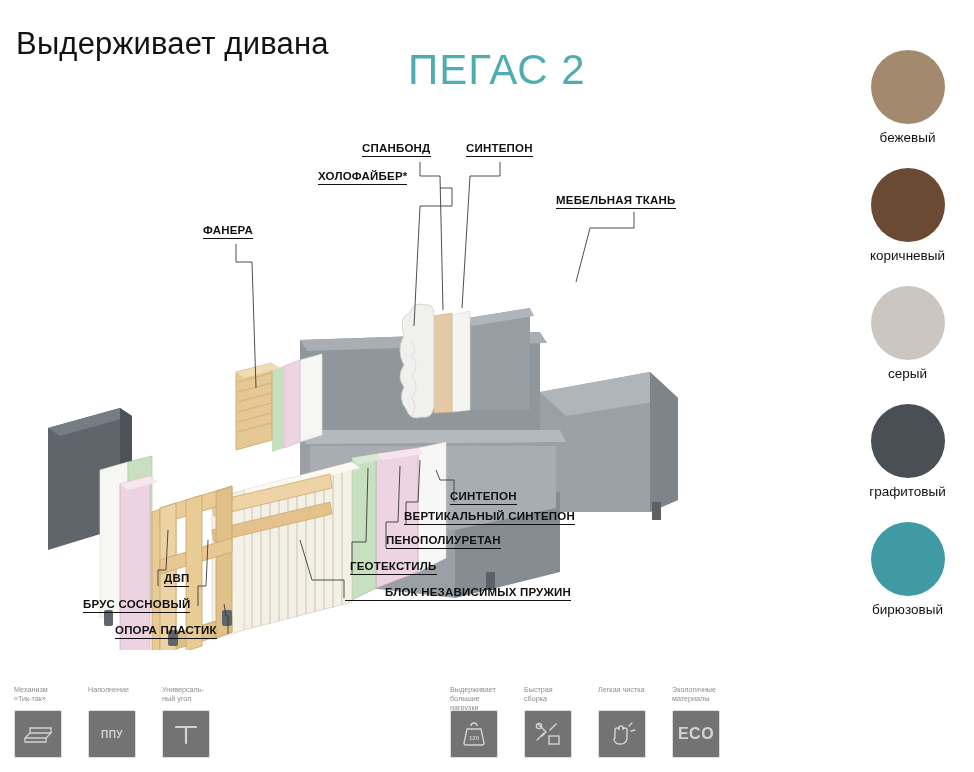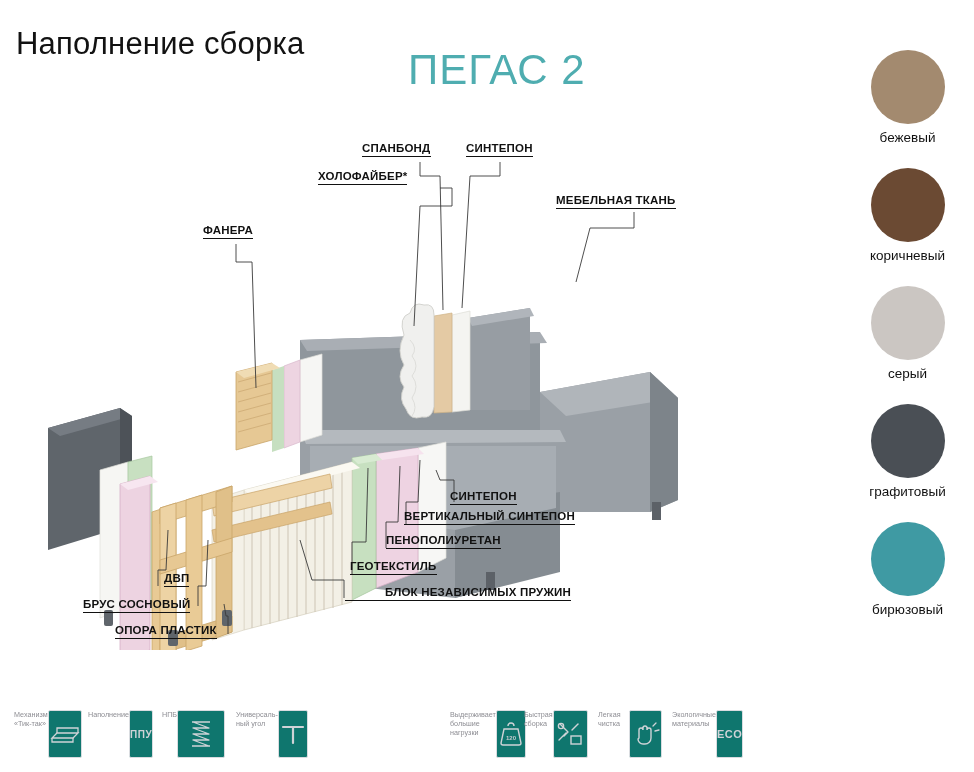"Наполнение сборка" div { text: Наполнение сборка -> Выдерживает дивана }
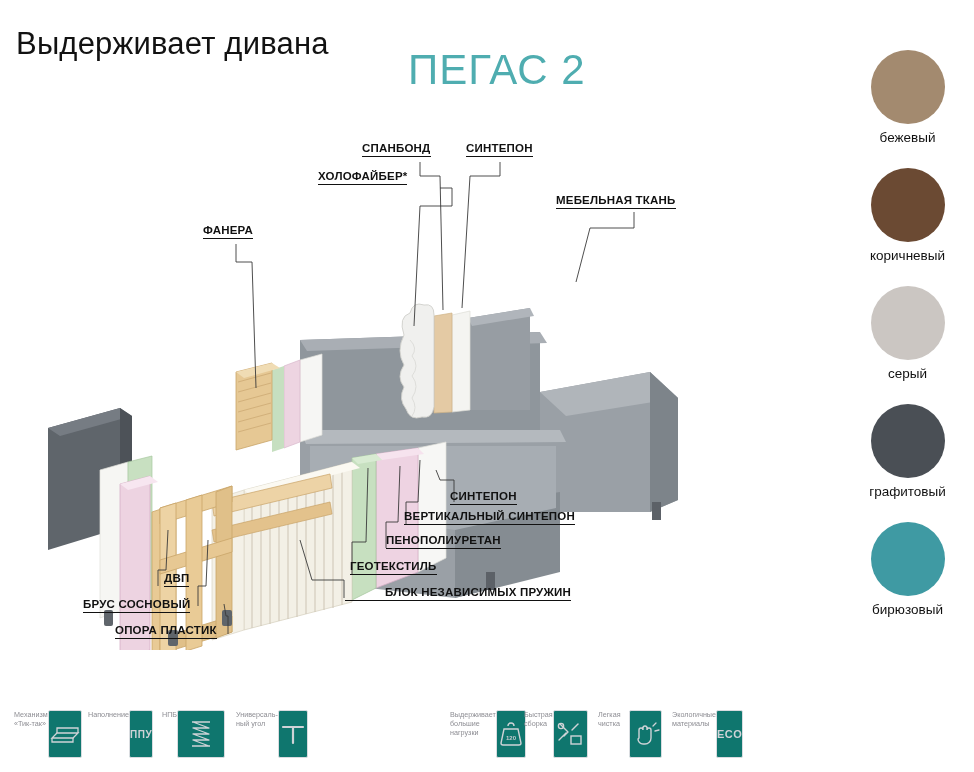"Механизм" .feature-item { flex-direction: row -> column }
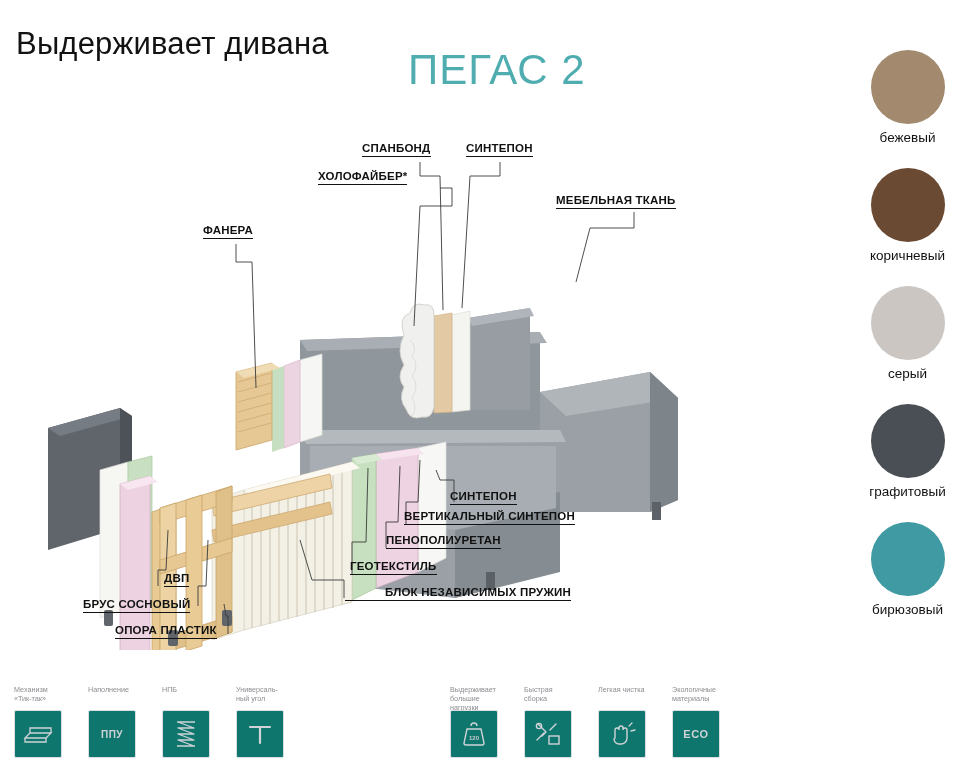"НПБ" div.feature-item { html: <div> <div>НПБ</div> <div> <svg> <path></path> </svg> </div> </div> -> none }
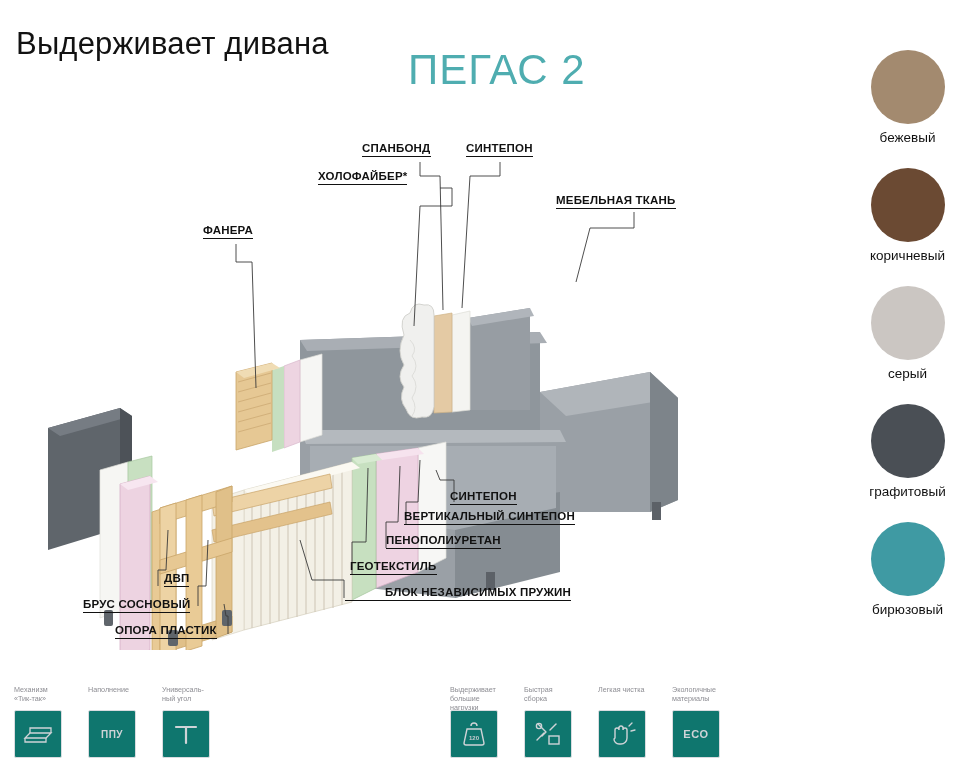"ППУ" .feature-box { background: #0f766e -> #737373 }
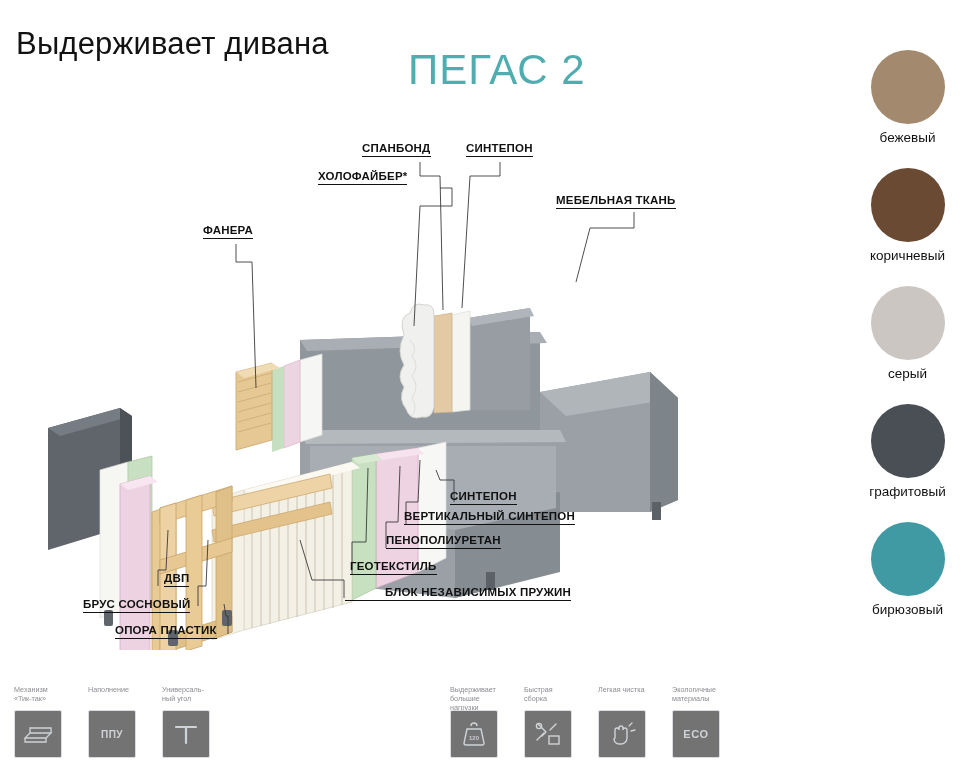"ECO" .eco-text { font-size: 11px -> 16px }
